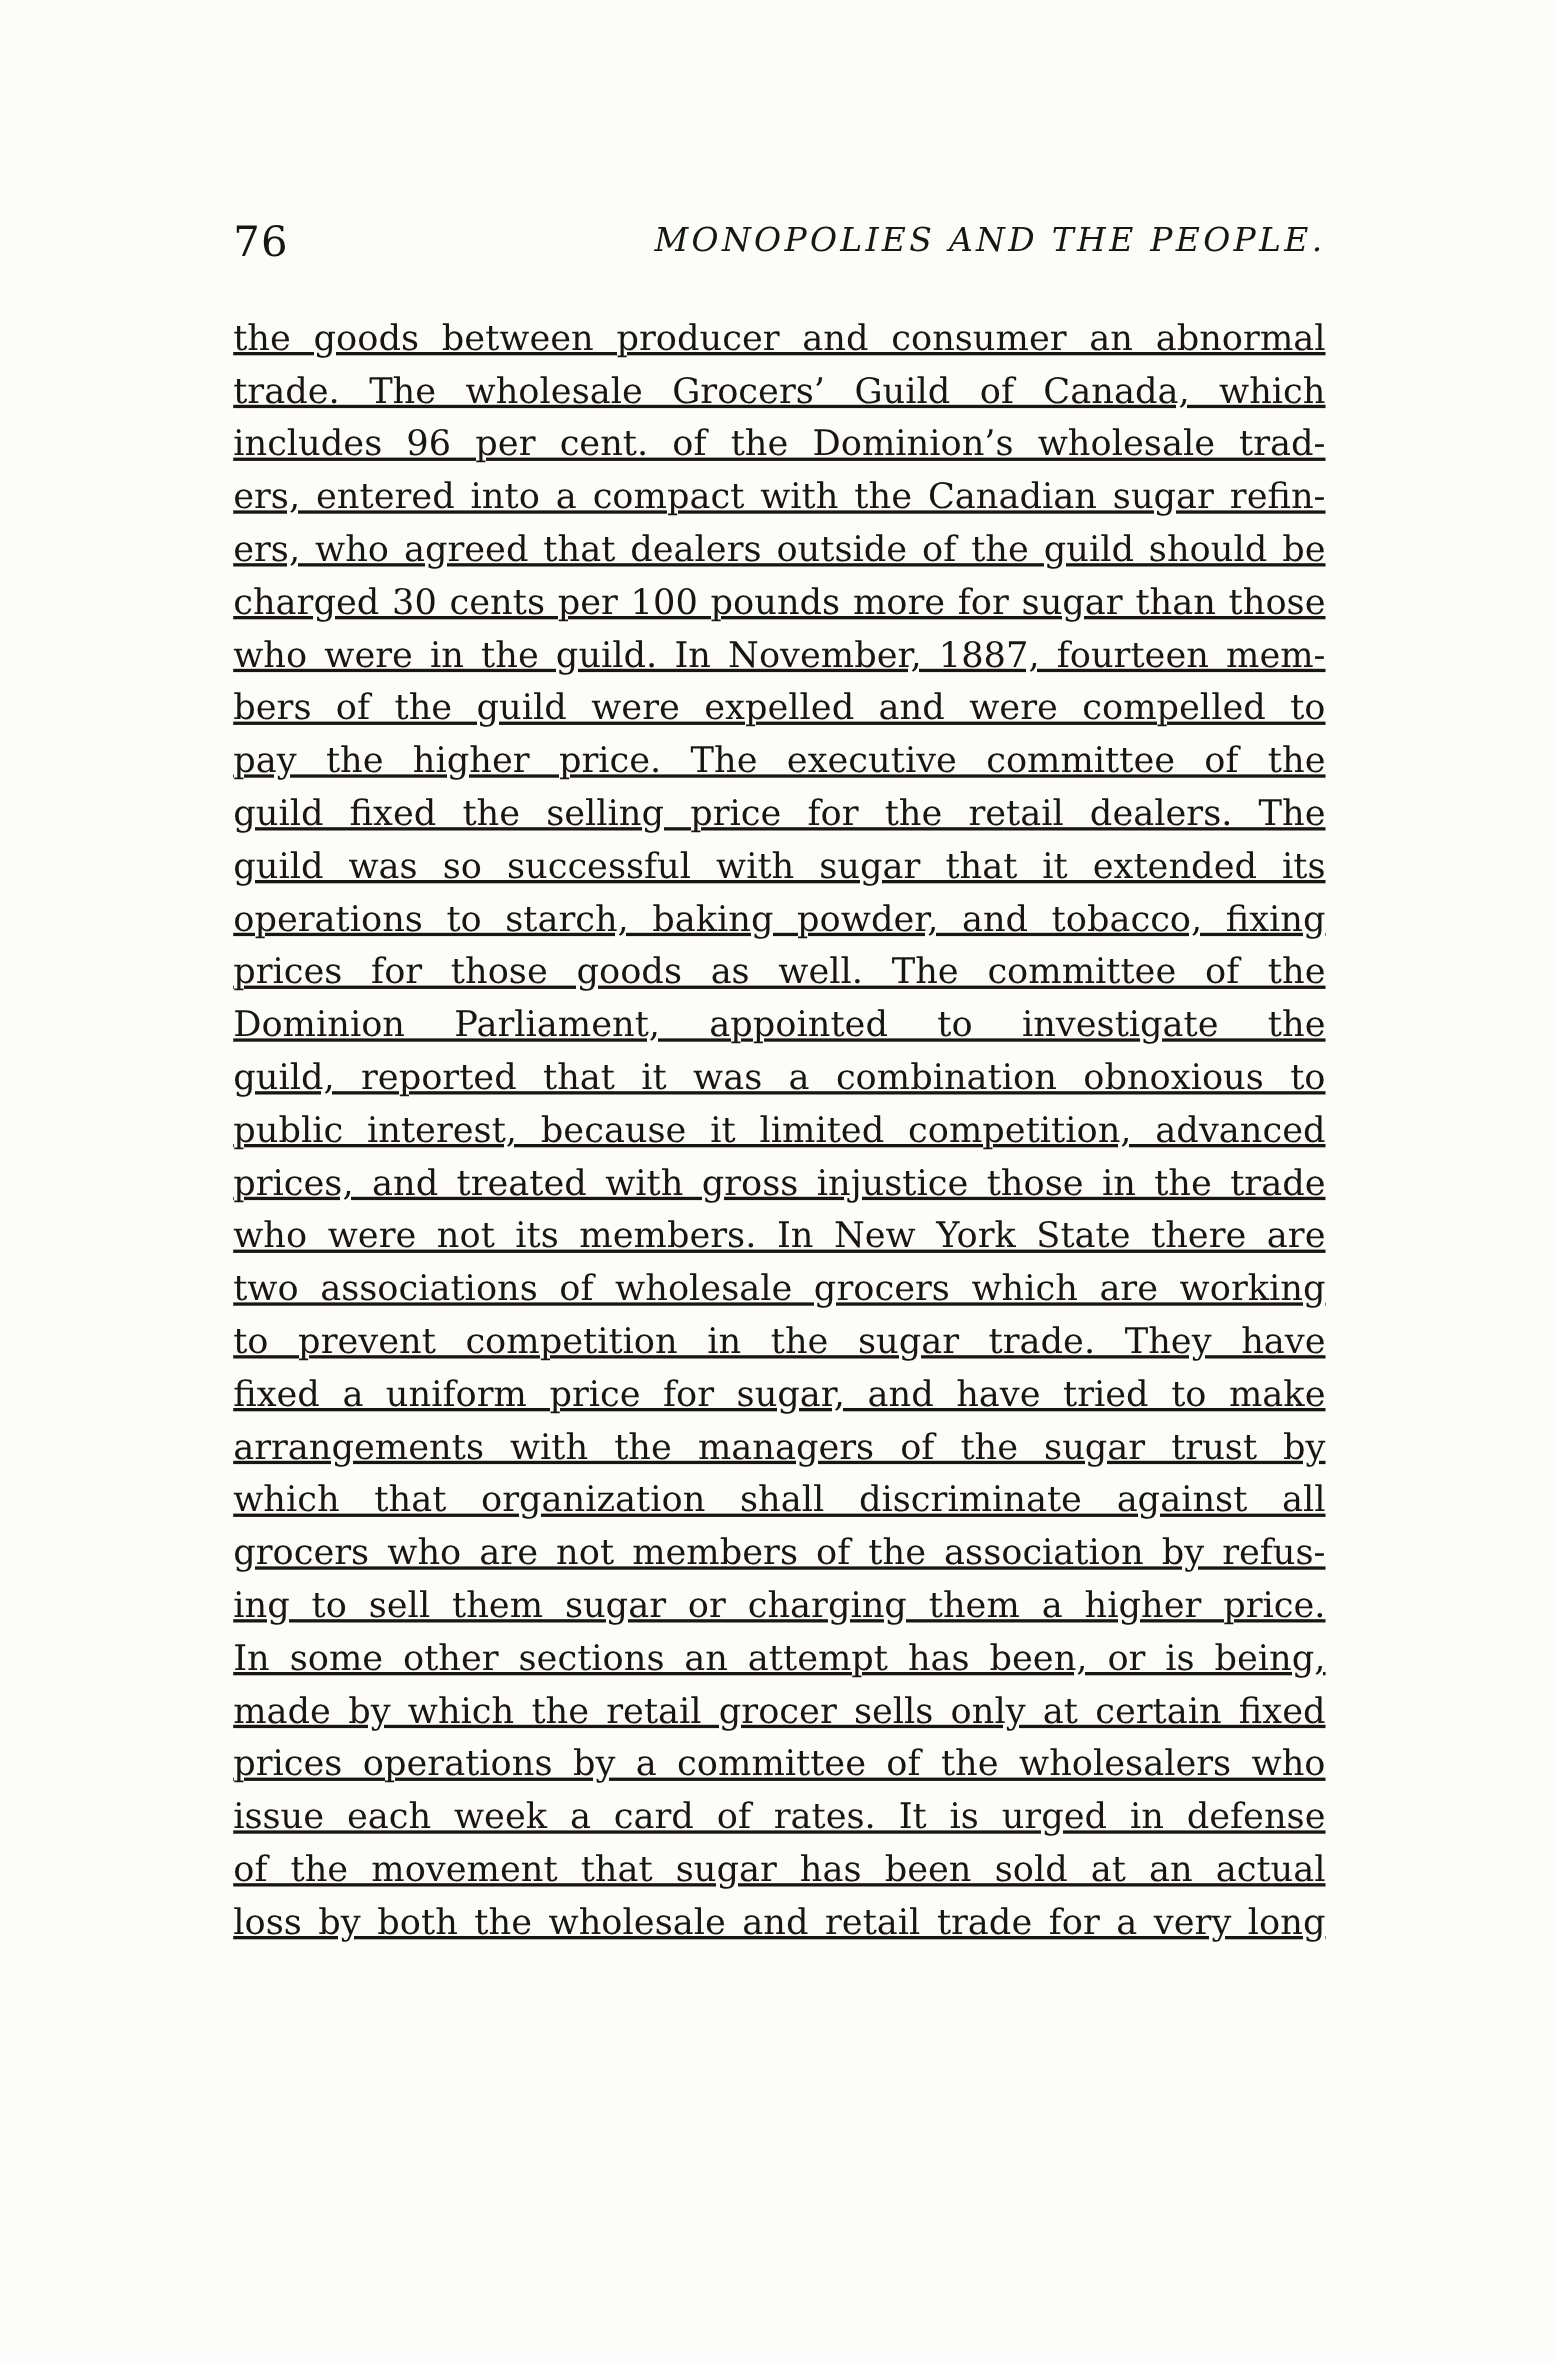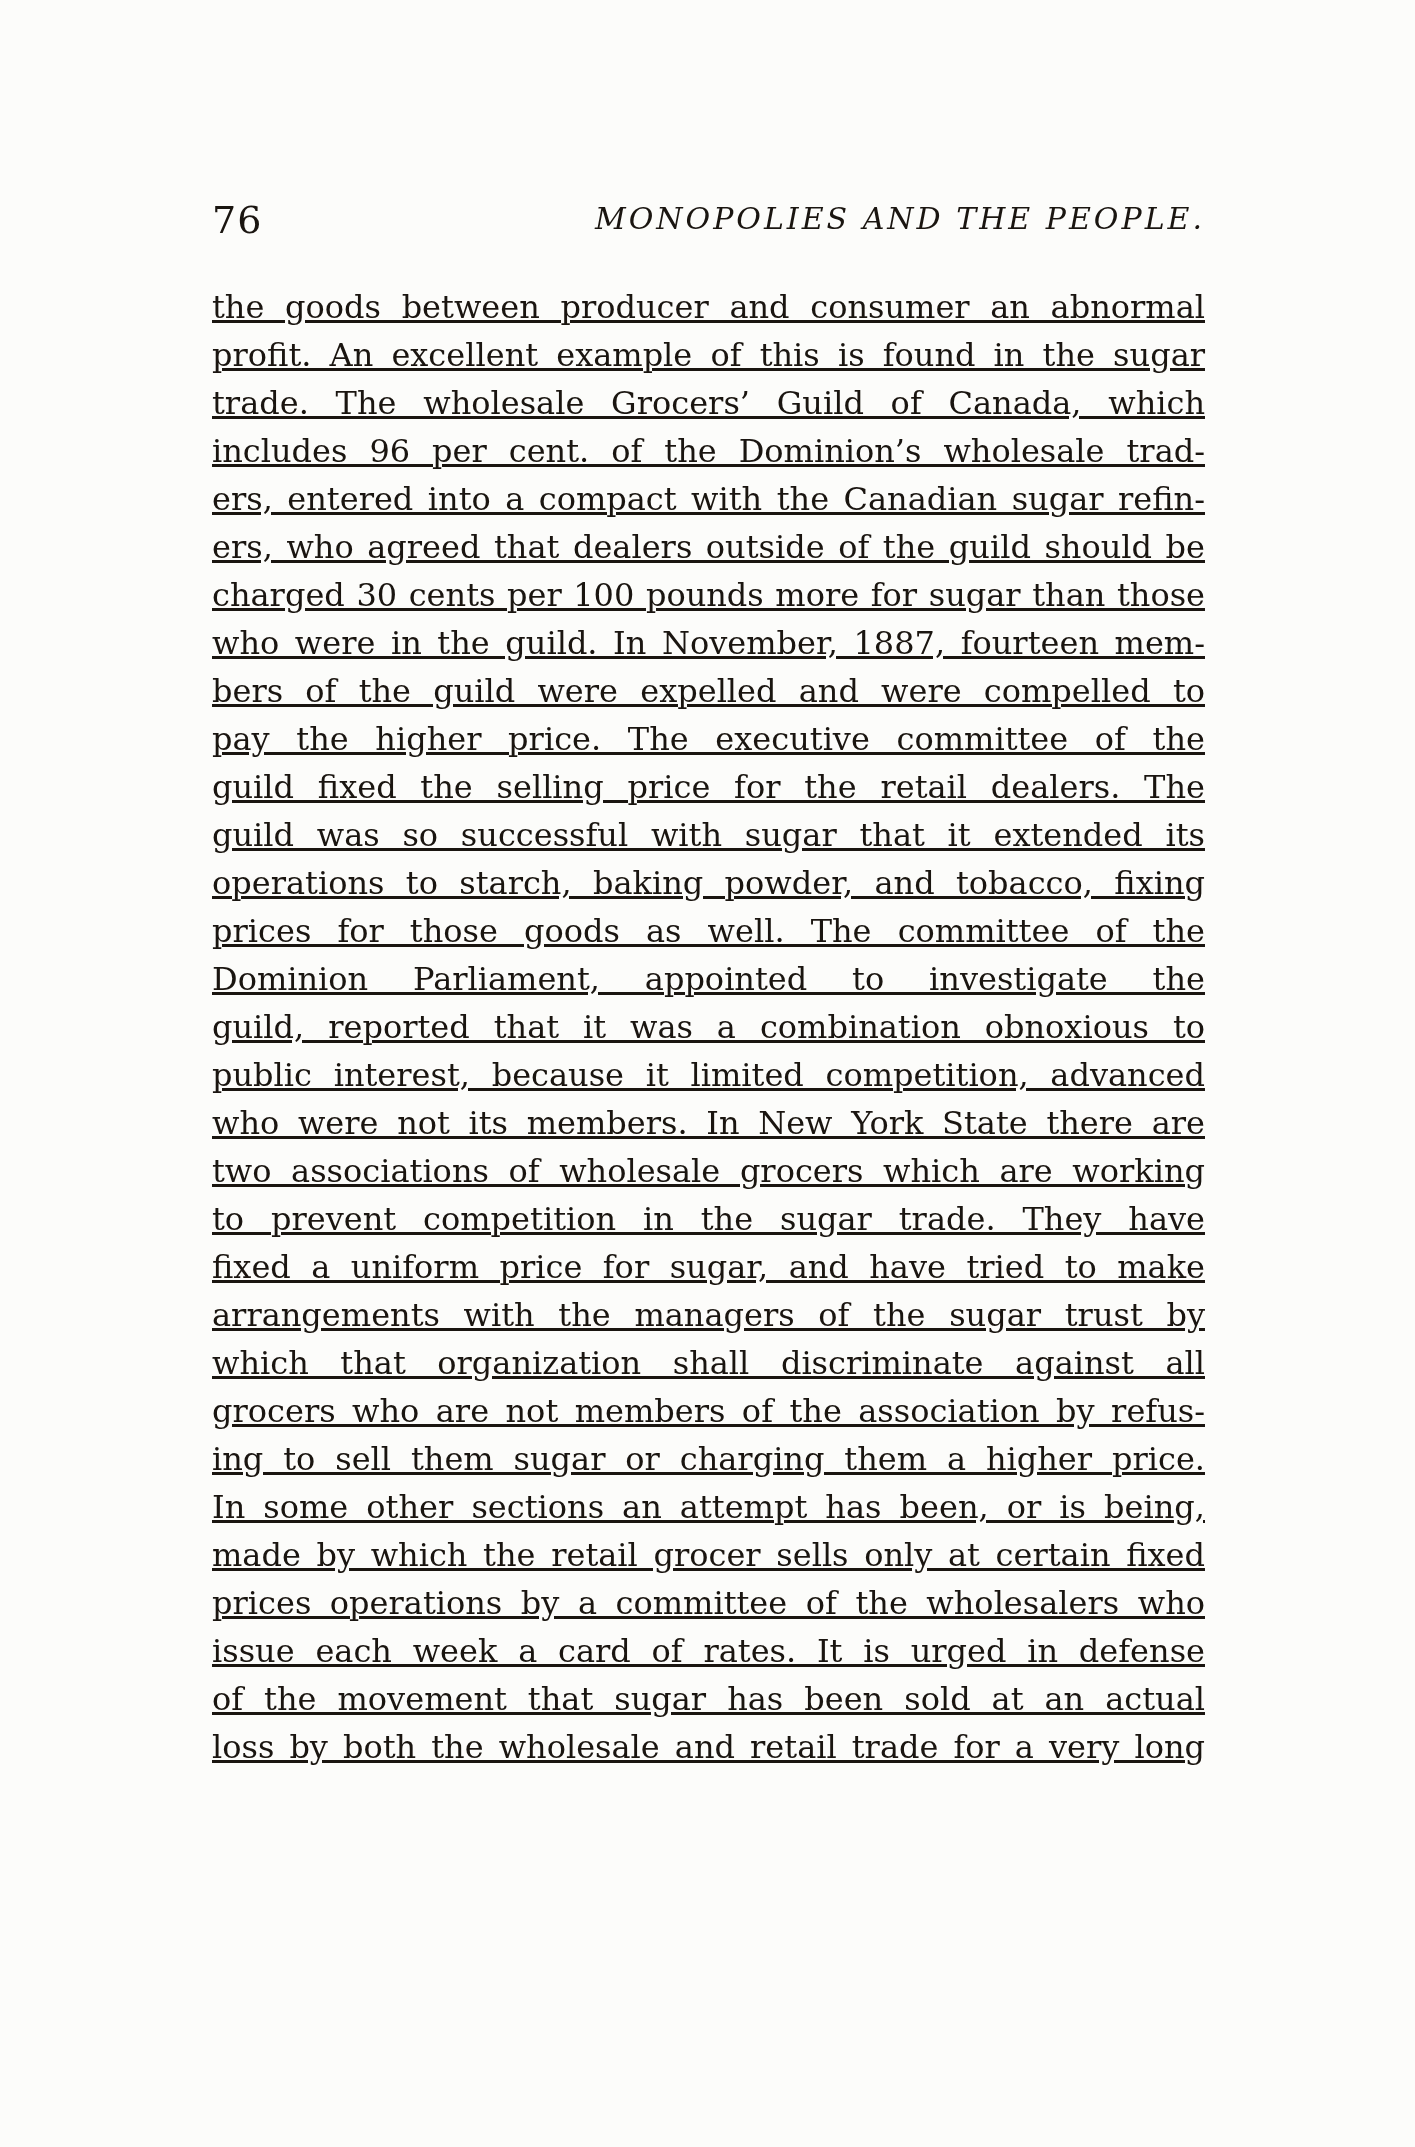"profit. An excellent example of" div.line { html: <div>profit. An excellent example of this is found in the sugar</div> -> none }
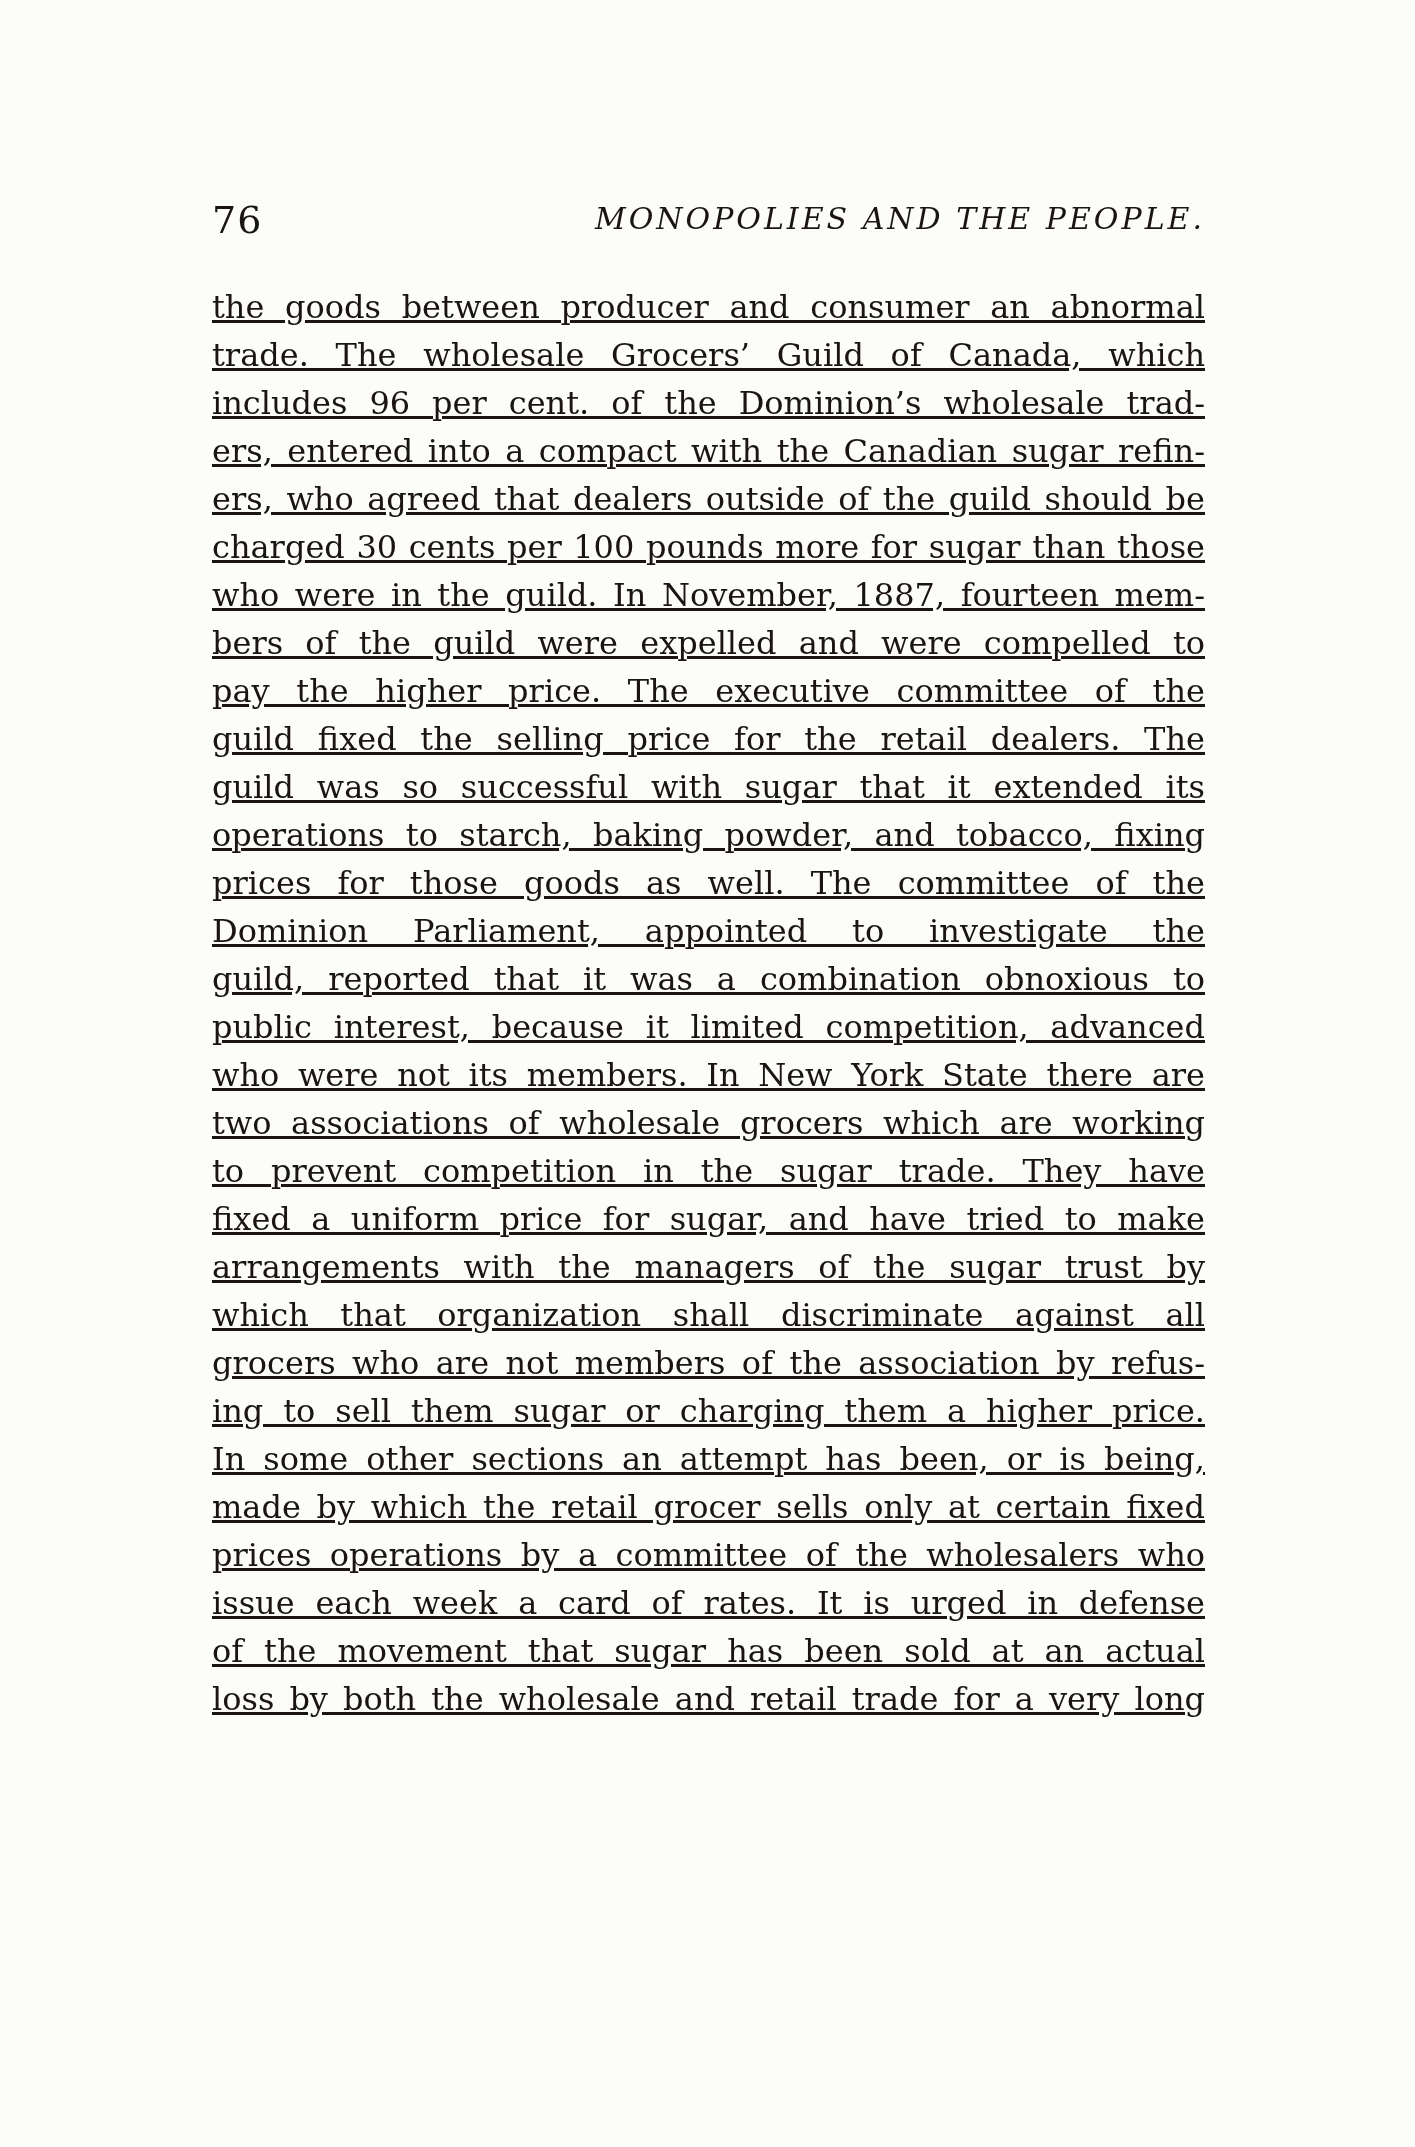"prices, and treated with gross" div.line { html: none -> <div>prices, and treated with gross injustice those in the trade</div> }
